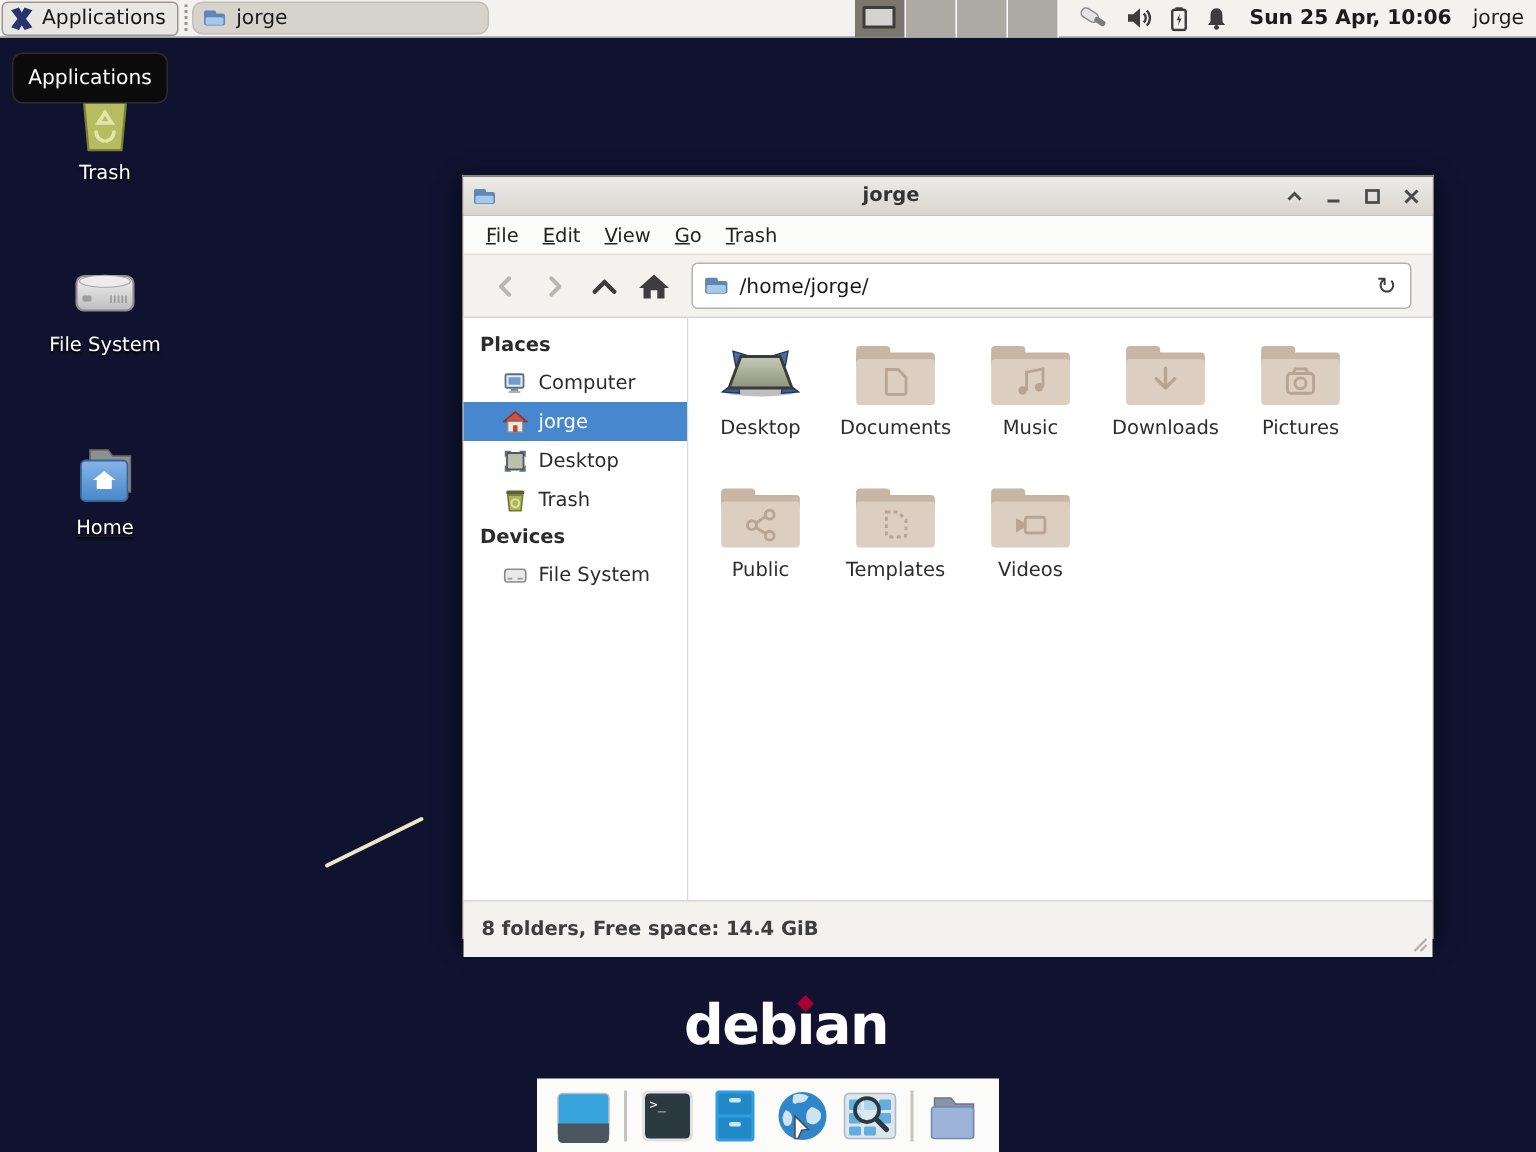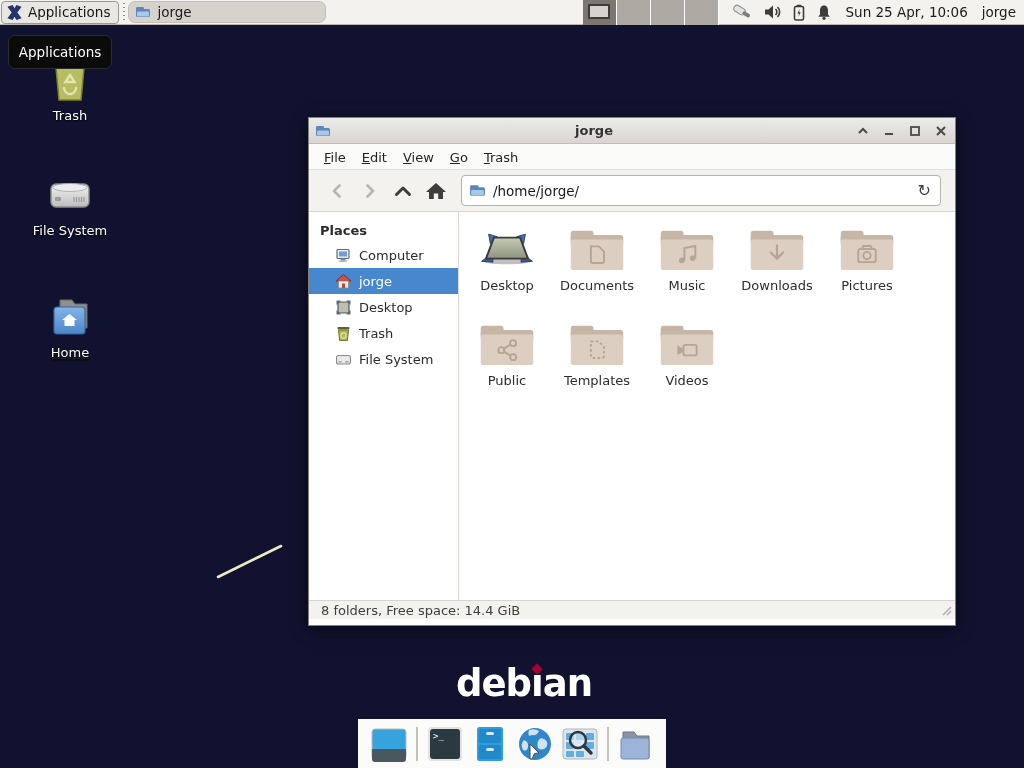"Sun 25 Apr, 10:06" .clock { font-weight: none -> bold }
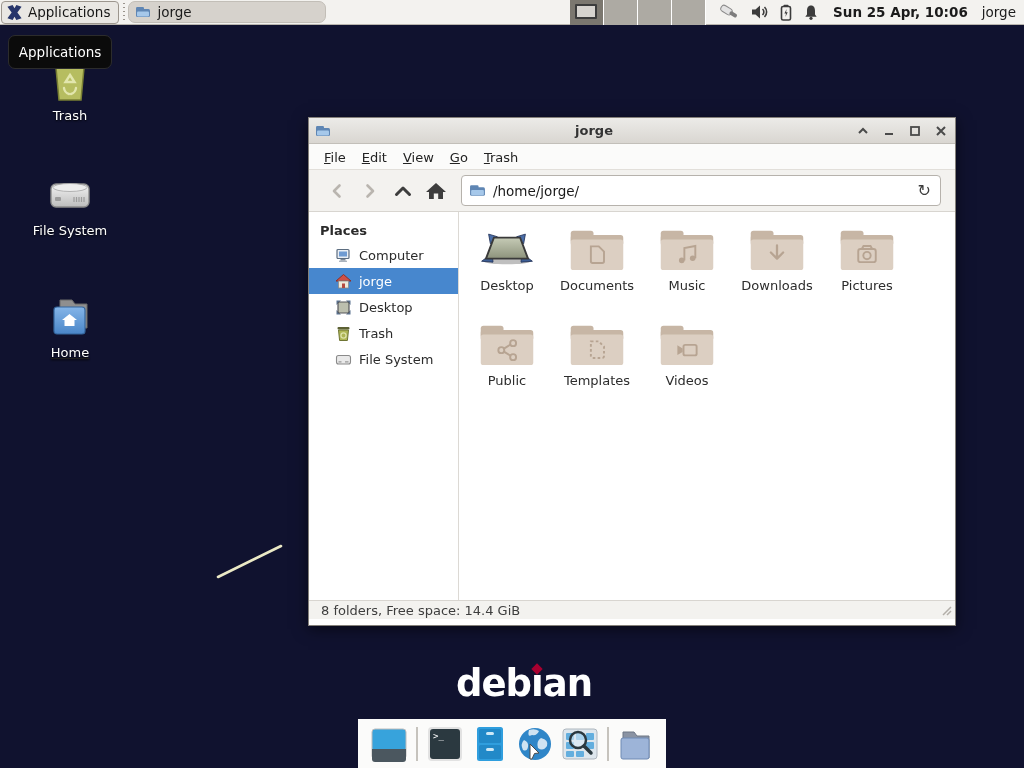"Devices" div.side-head { html: none -> <div>Devices</div> }
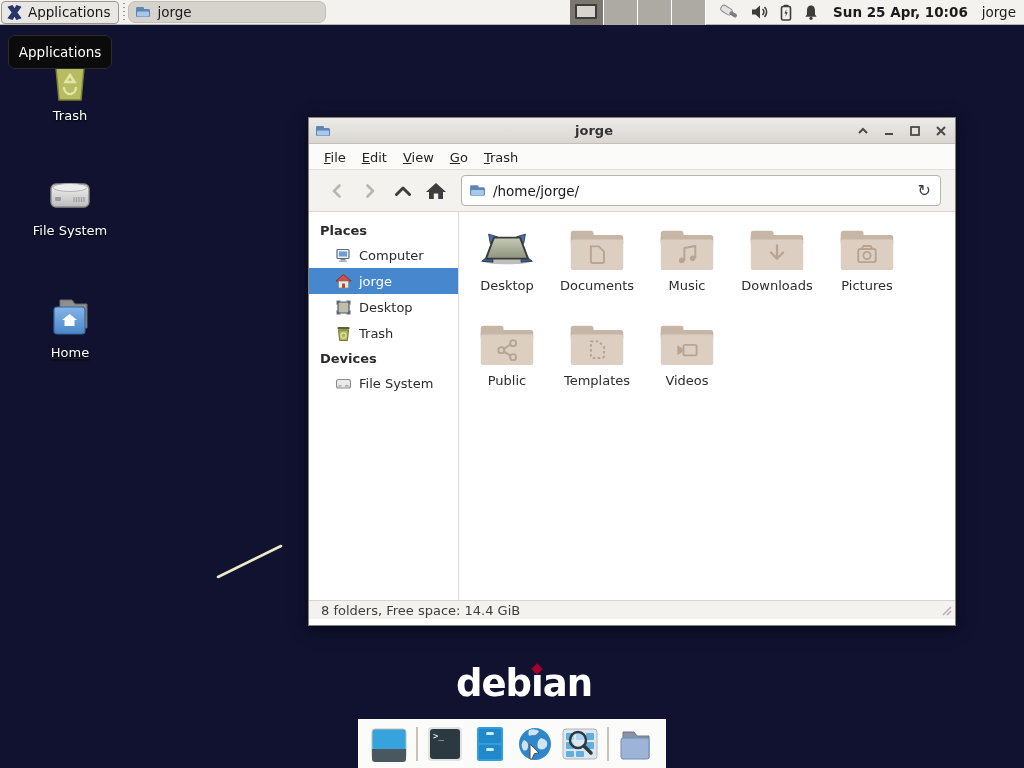"8 folders, Free space: 14.4" .statusbar { font-weight: none -> bold; height: 19px -> 38px }
